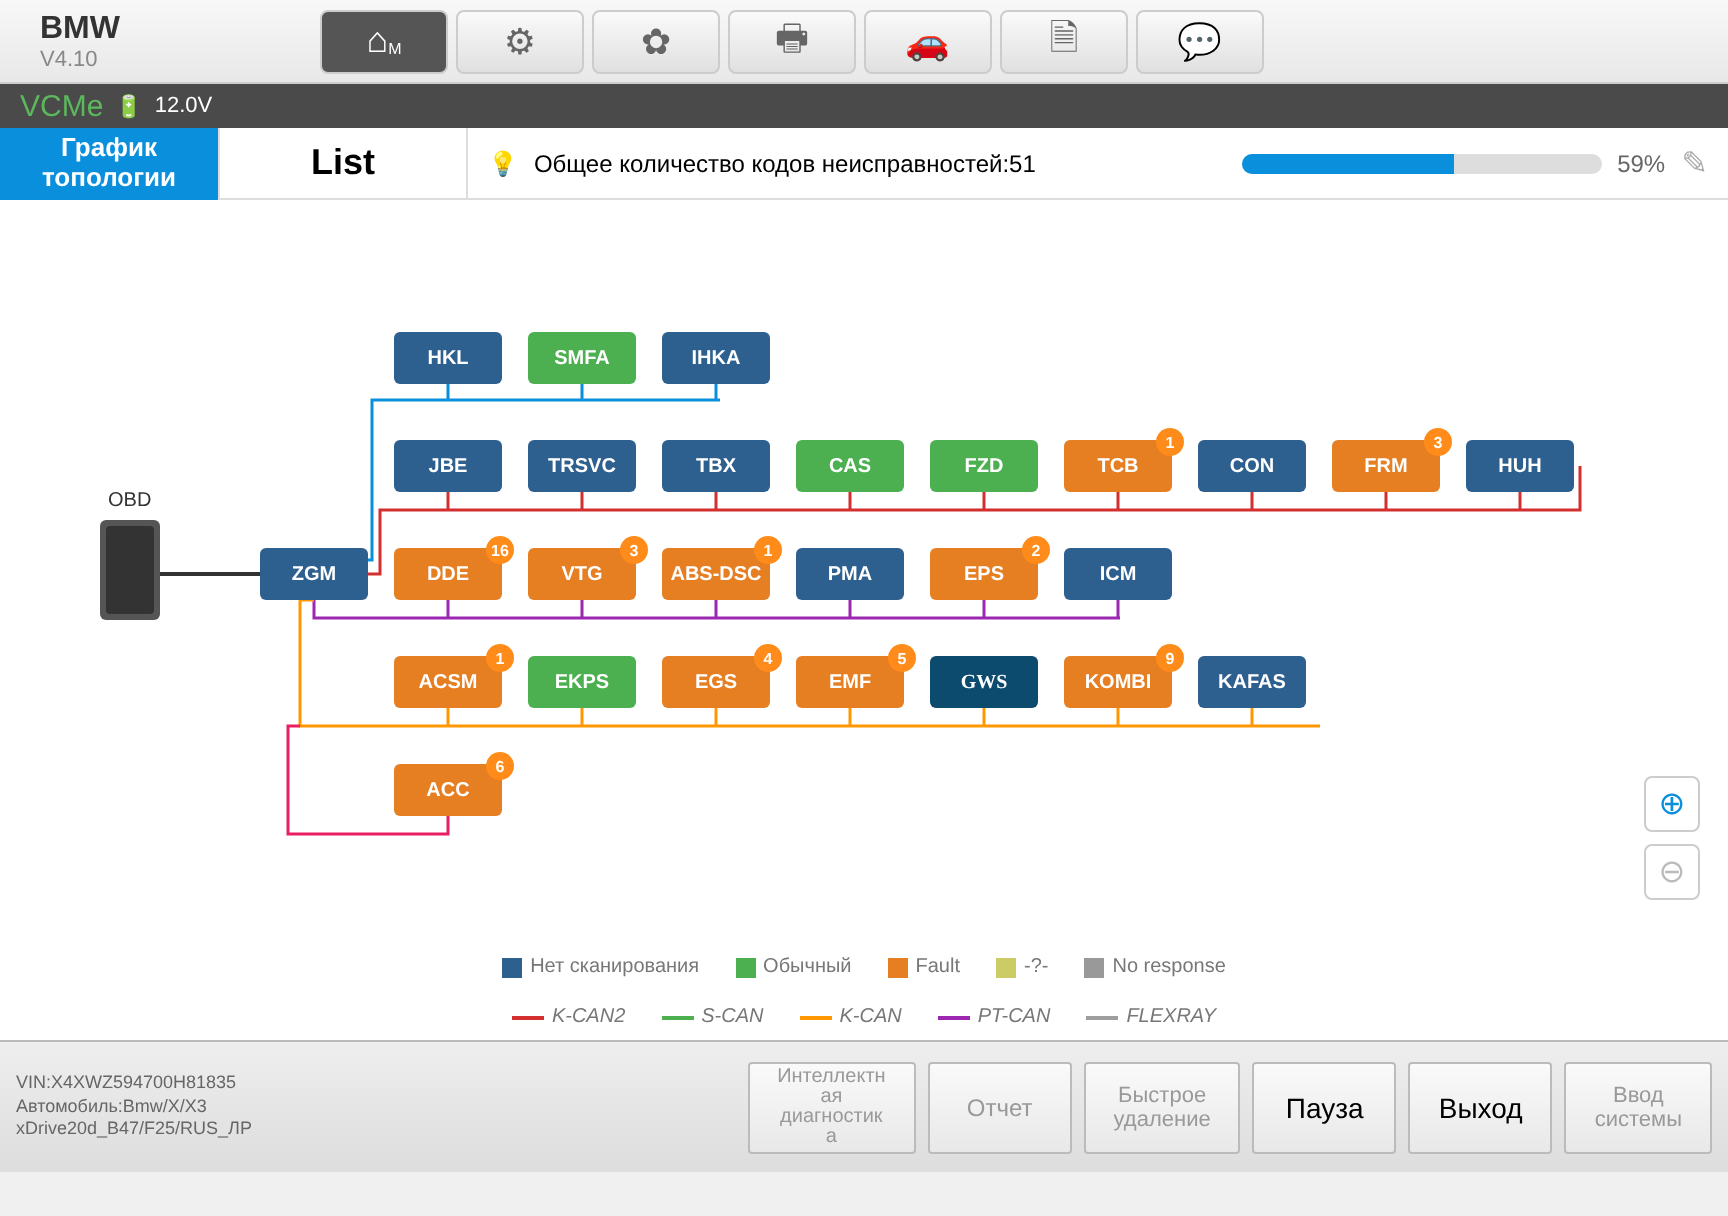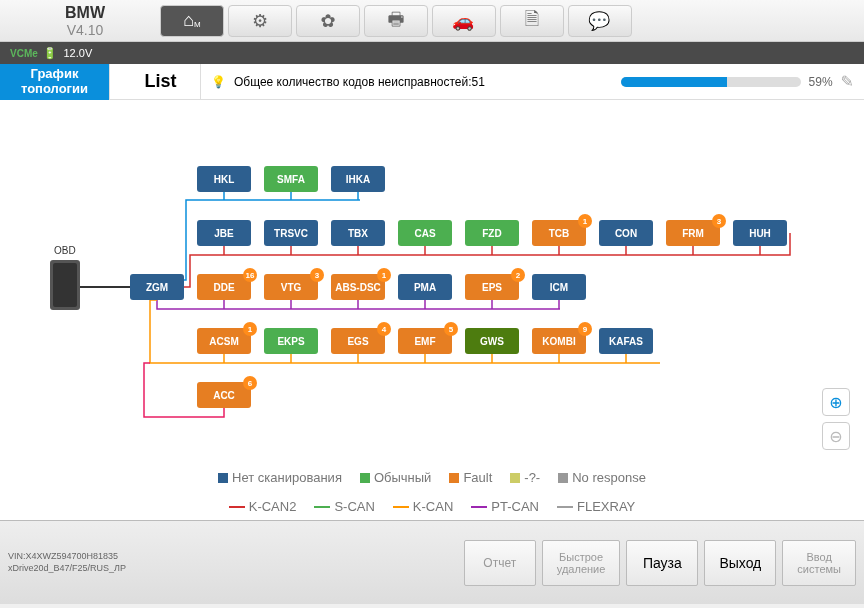"BMW" .app-title { text-align: center -> none }
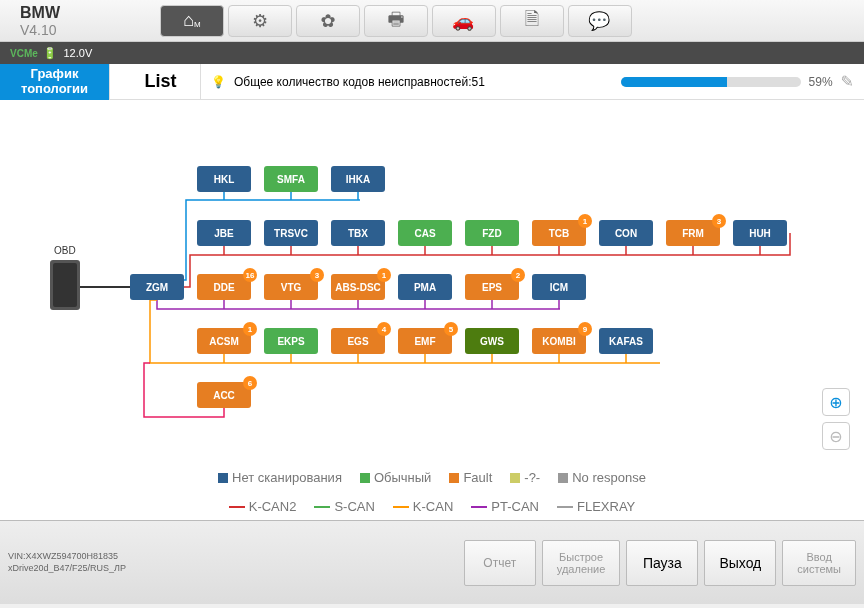"V4.10" .app-title .ver { font-size: 14px -> 11px }
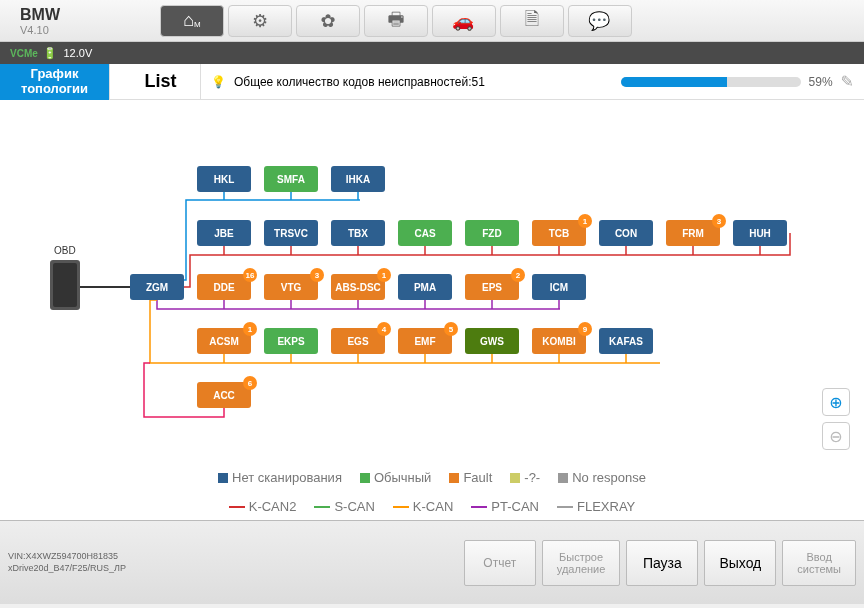"VCMe" .vcm { font-size: 10px -> 15px; font-weight: bold -> normal }
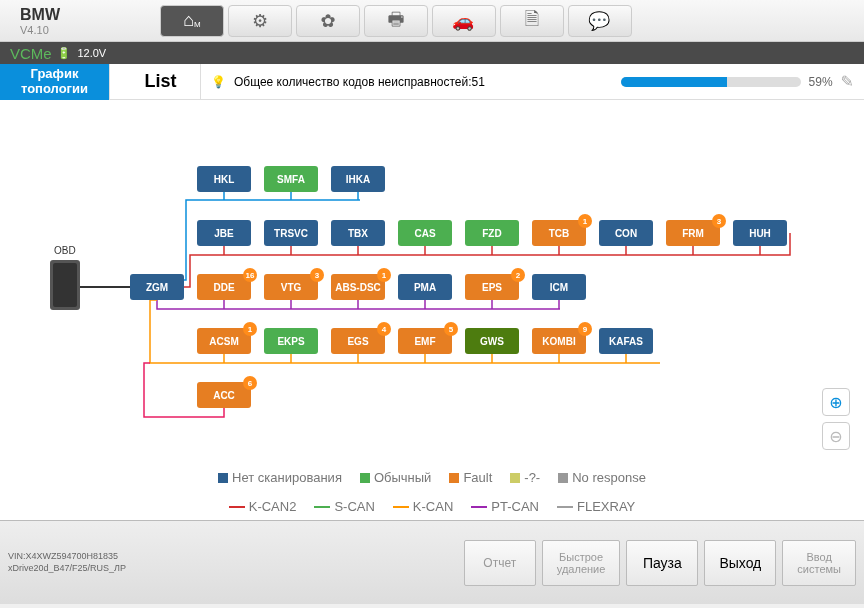"List" .tab.list { margin-left: 11px -> none; width: 80px -> 124px }
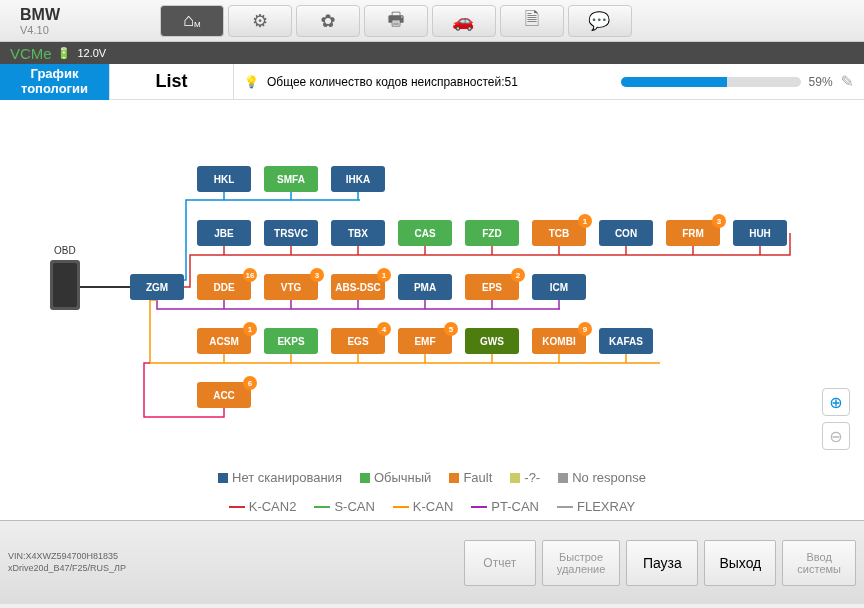"GWS" .node.bright { background: #4d7c0f -> #0c4a6e; font-family: none -> Liberation Serif, serif }
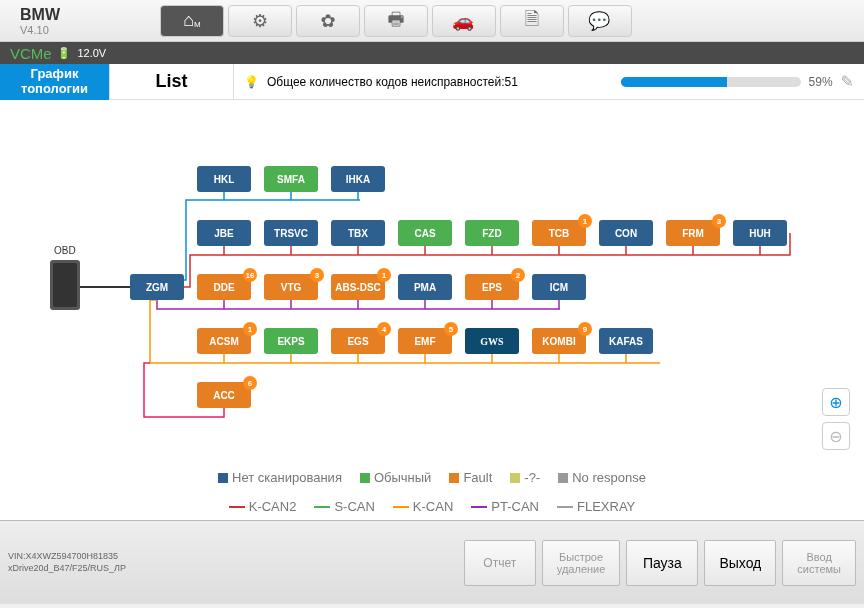"Нет сканирования" .legend { font-size: 13px -> 10px }
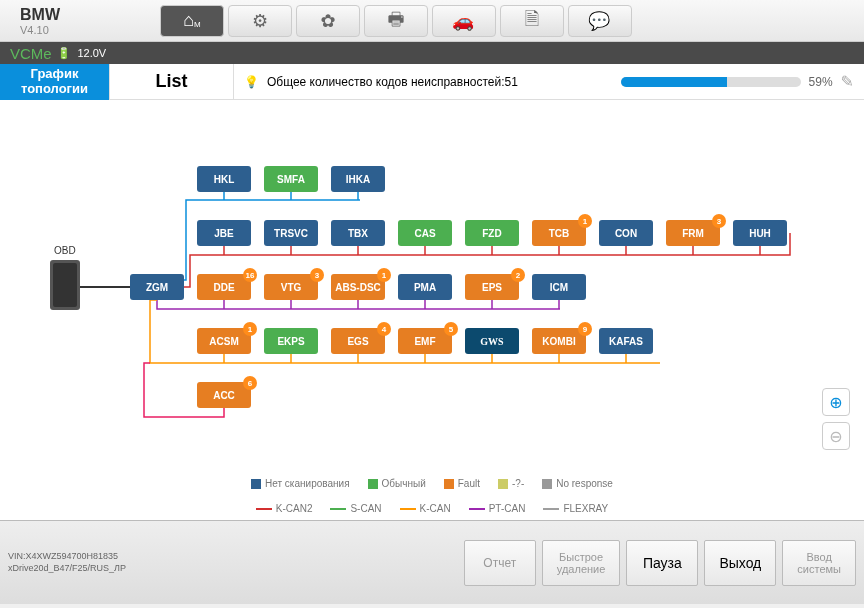"K-CAN2" div { font-style: none -> italic }
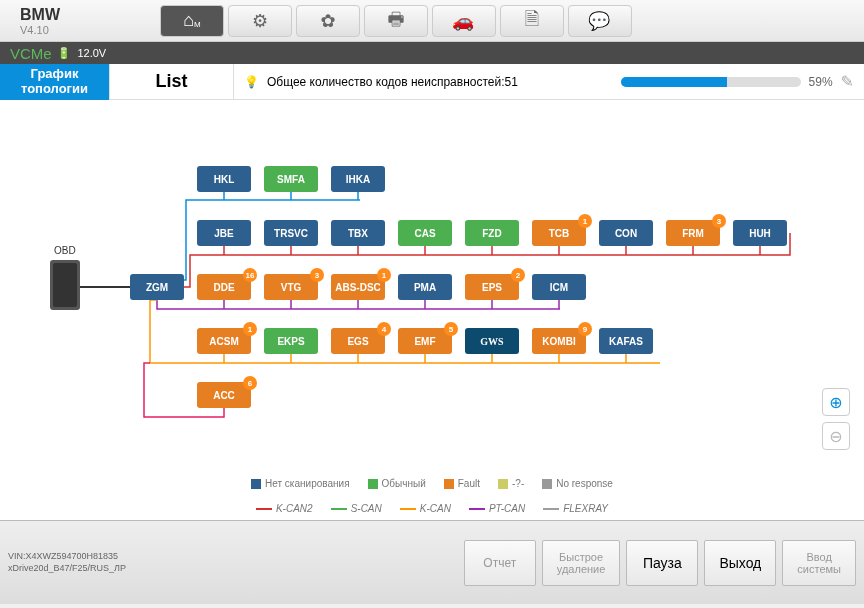"VIN:X4XWZ594700H81835" .bottom-bar { height: 84px -> 66px }
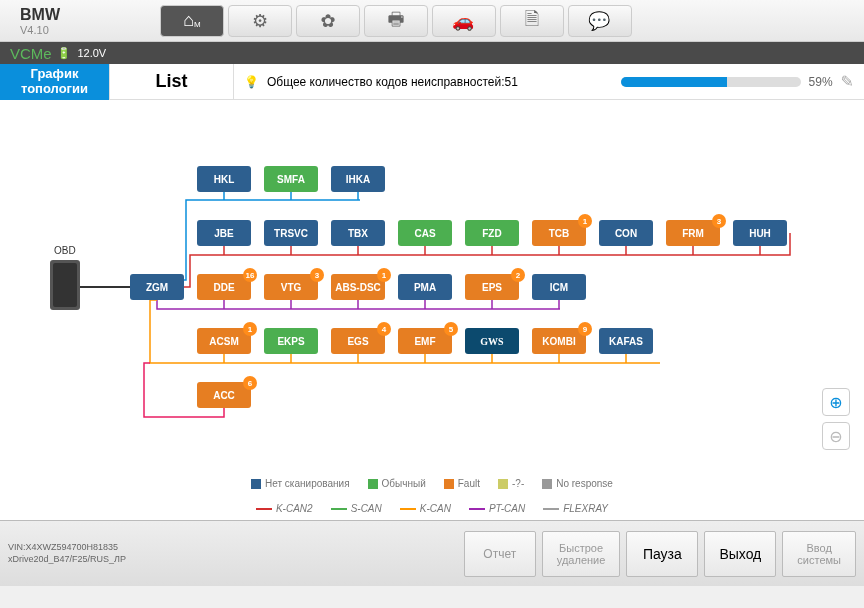"Интеллектн" div.act-btn { html: none -> <div>Интеллектн ая диагностик а</div> }
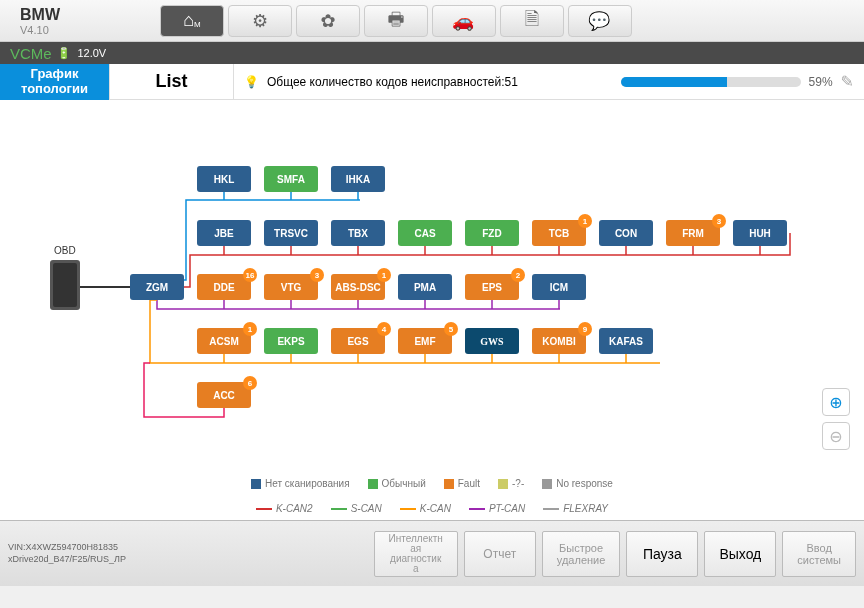"Автомобиль:Bmw/X/X3" div { html: none -> <div>Автомобиль:Bmw/X/X3</div> }
